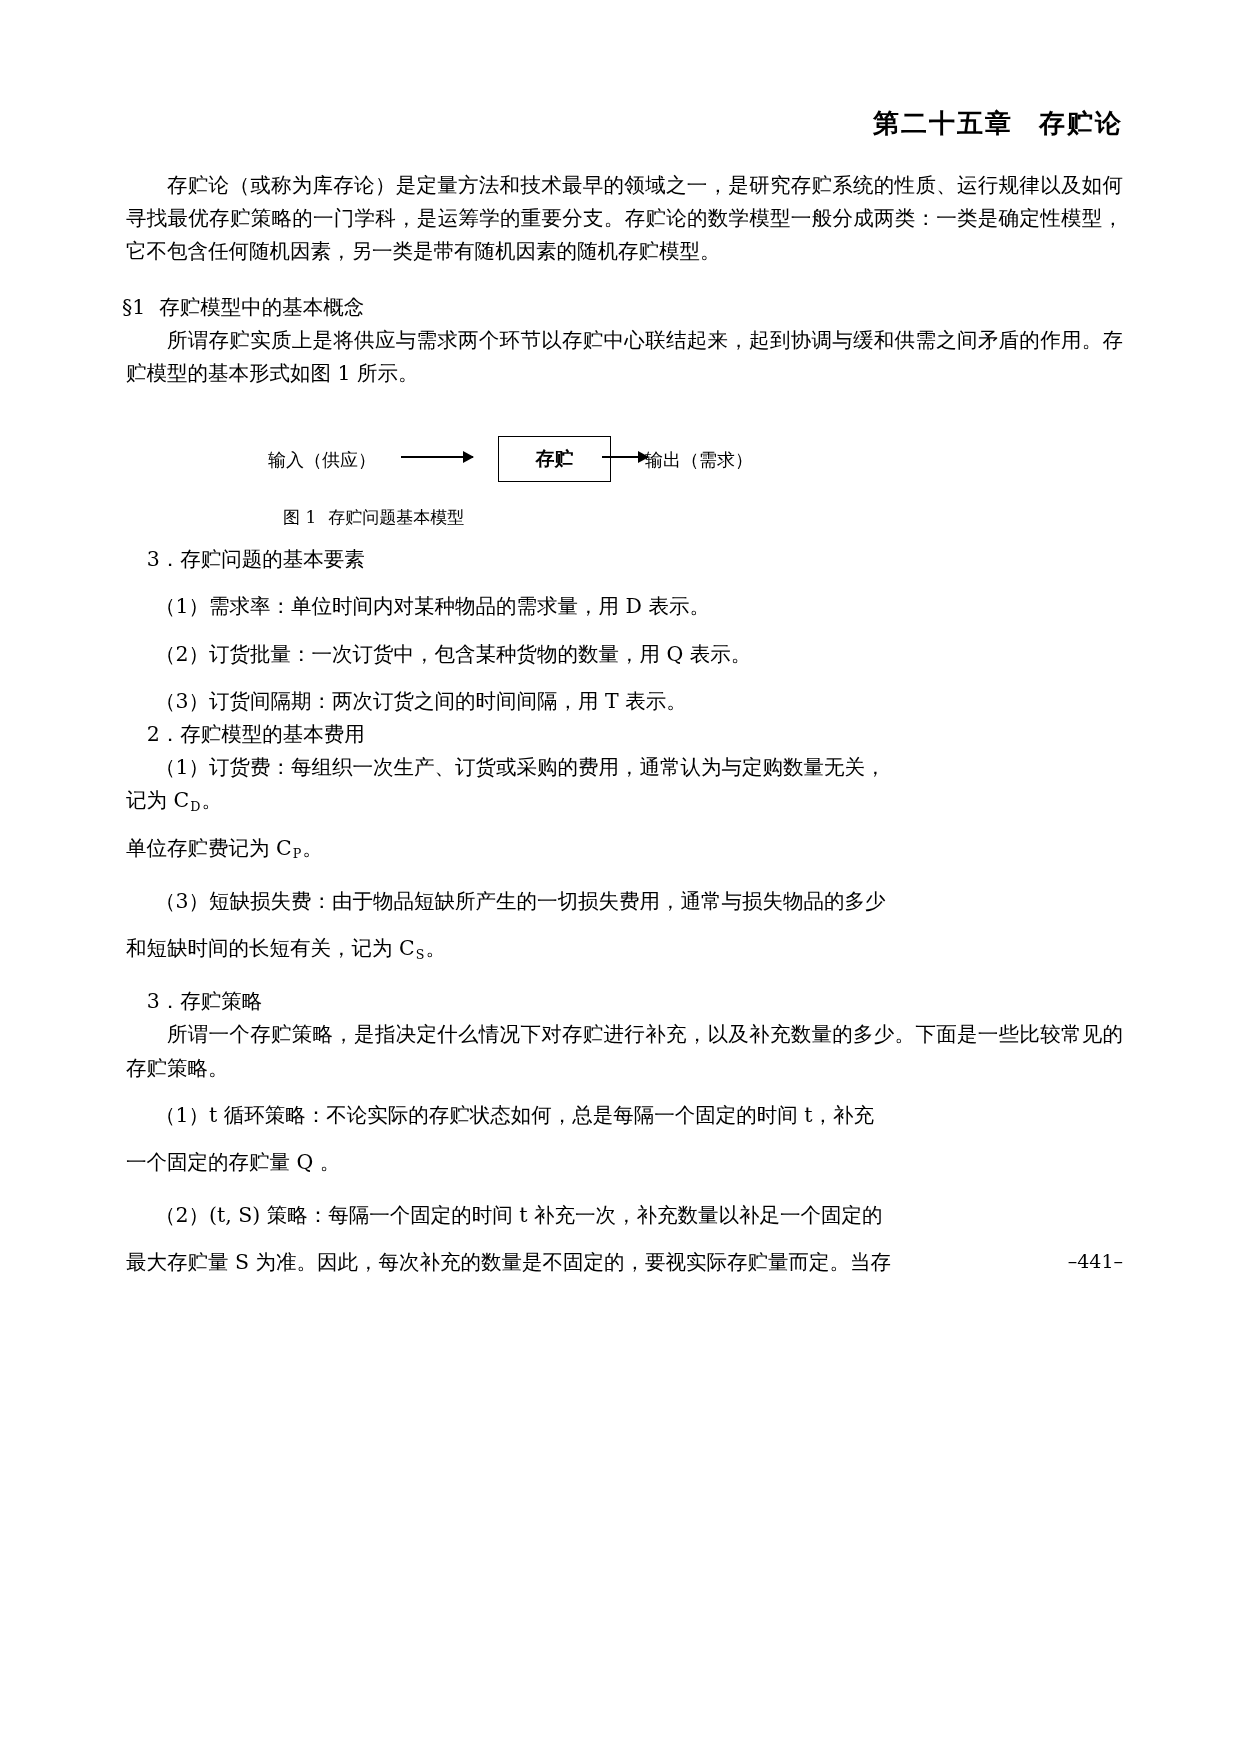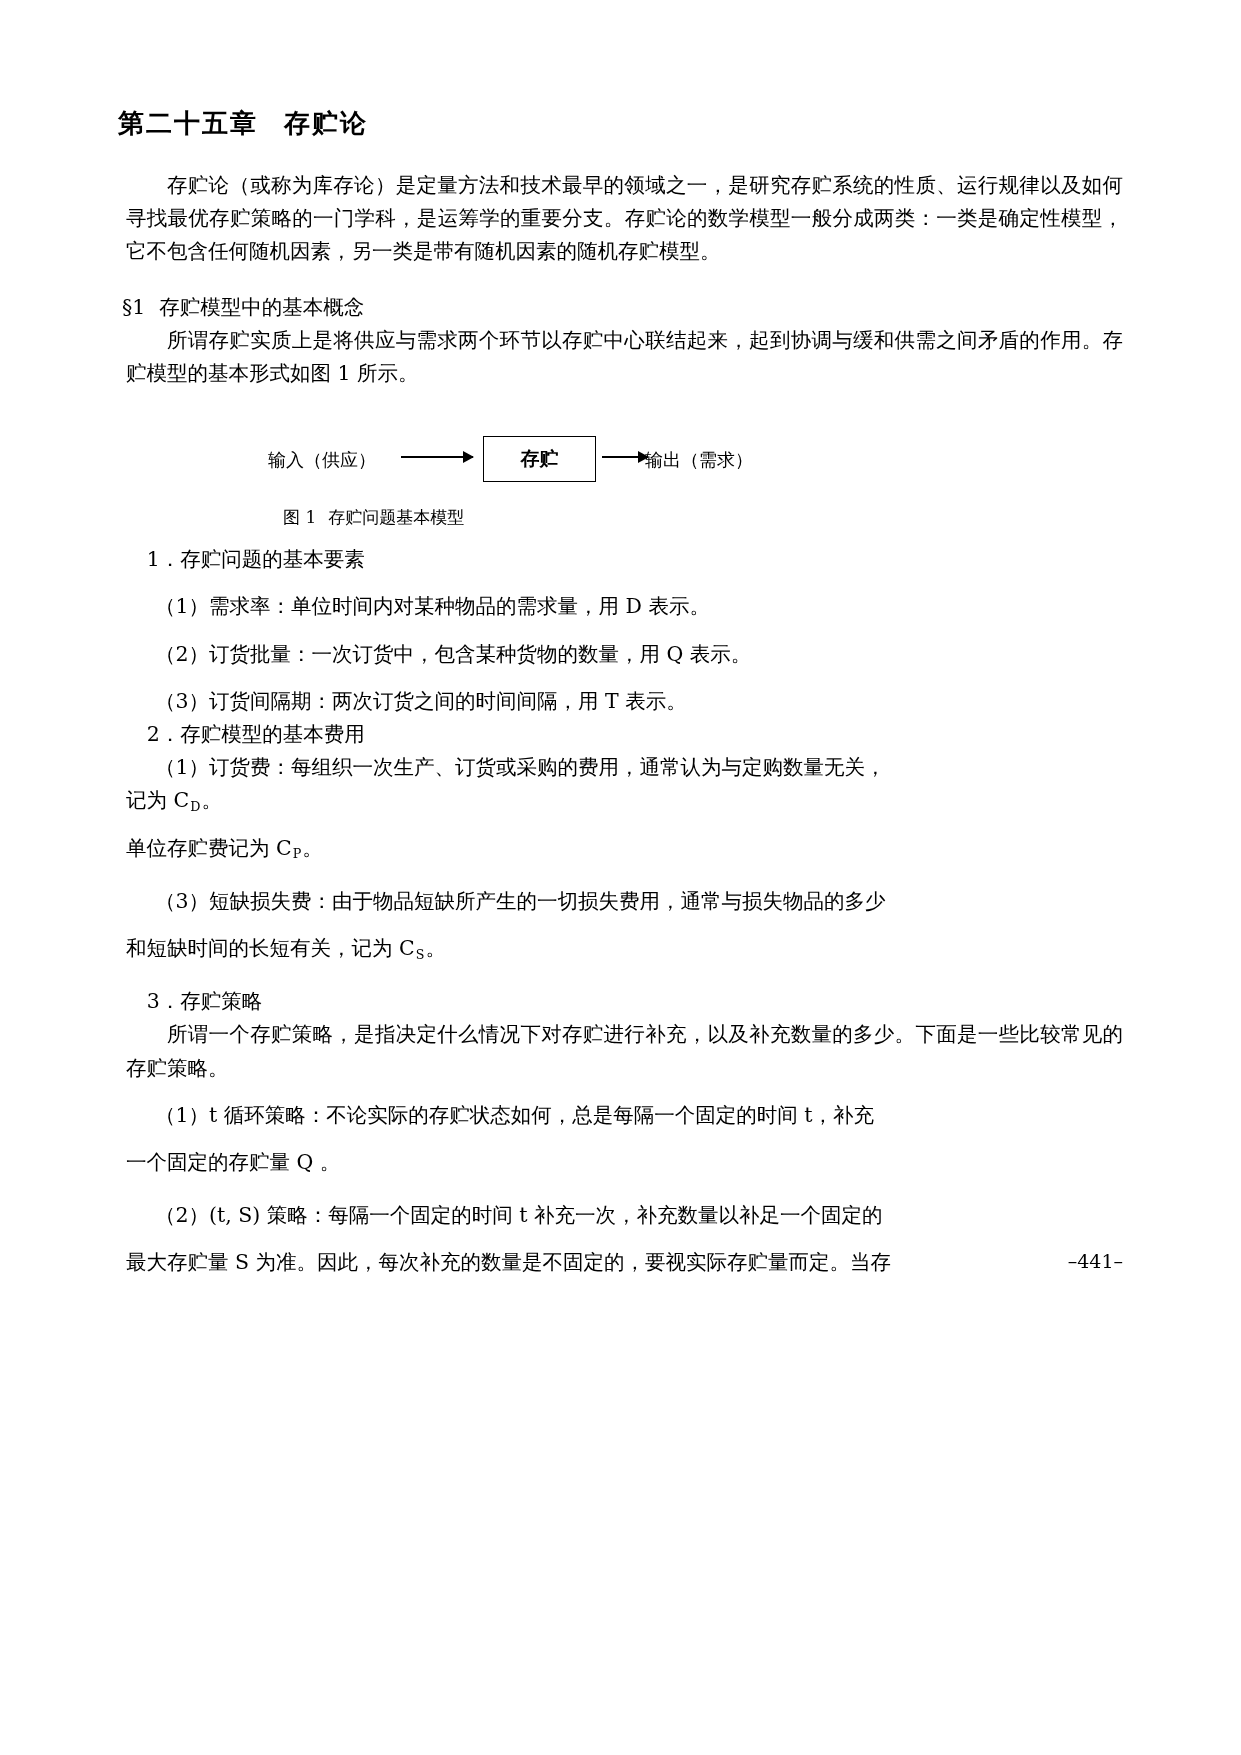"第二十五章 存贮论" h1.chapter-title { text-align: left -> right }
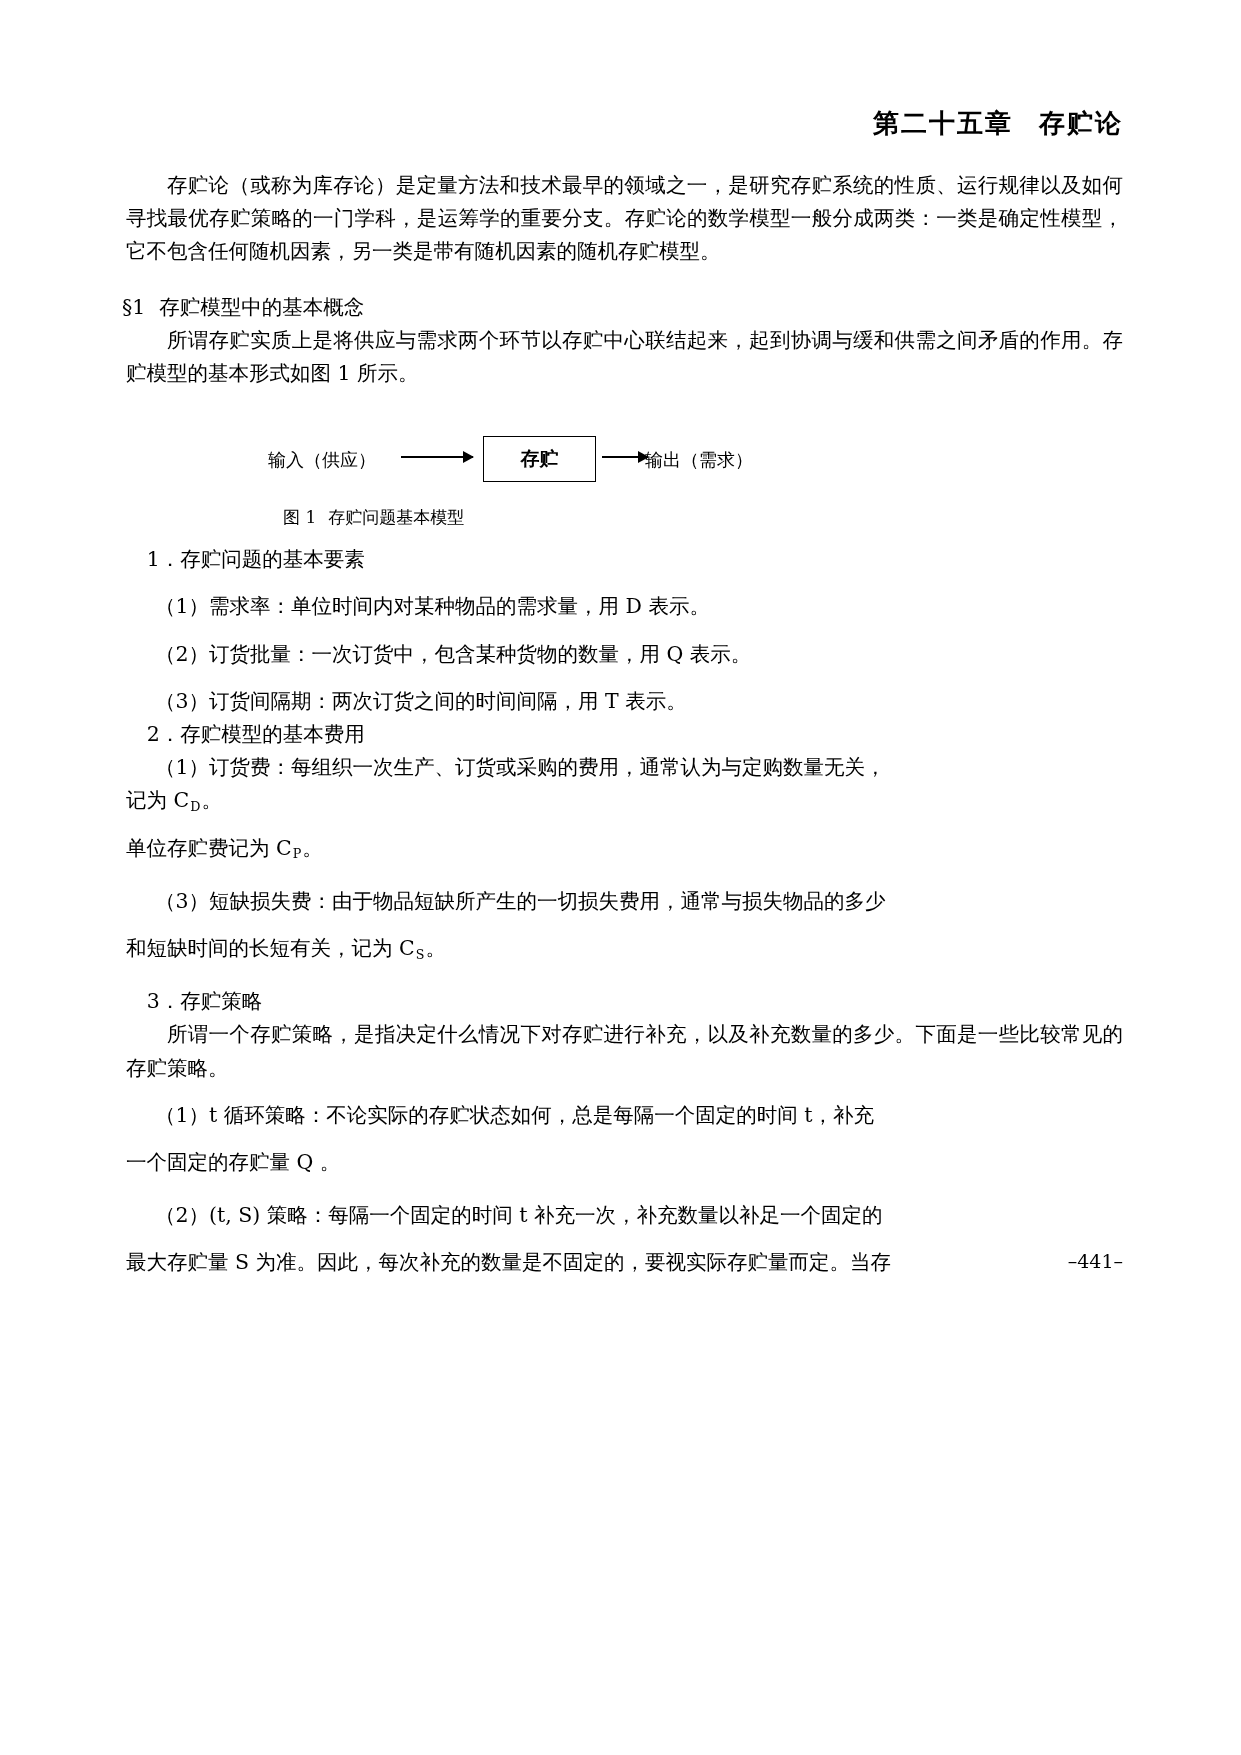"存贮" .diagram .box { left: 215px -> 230px }
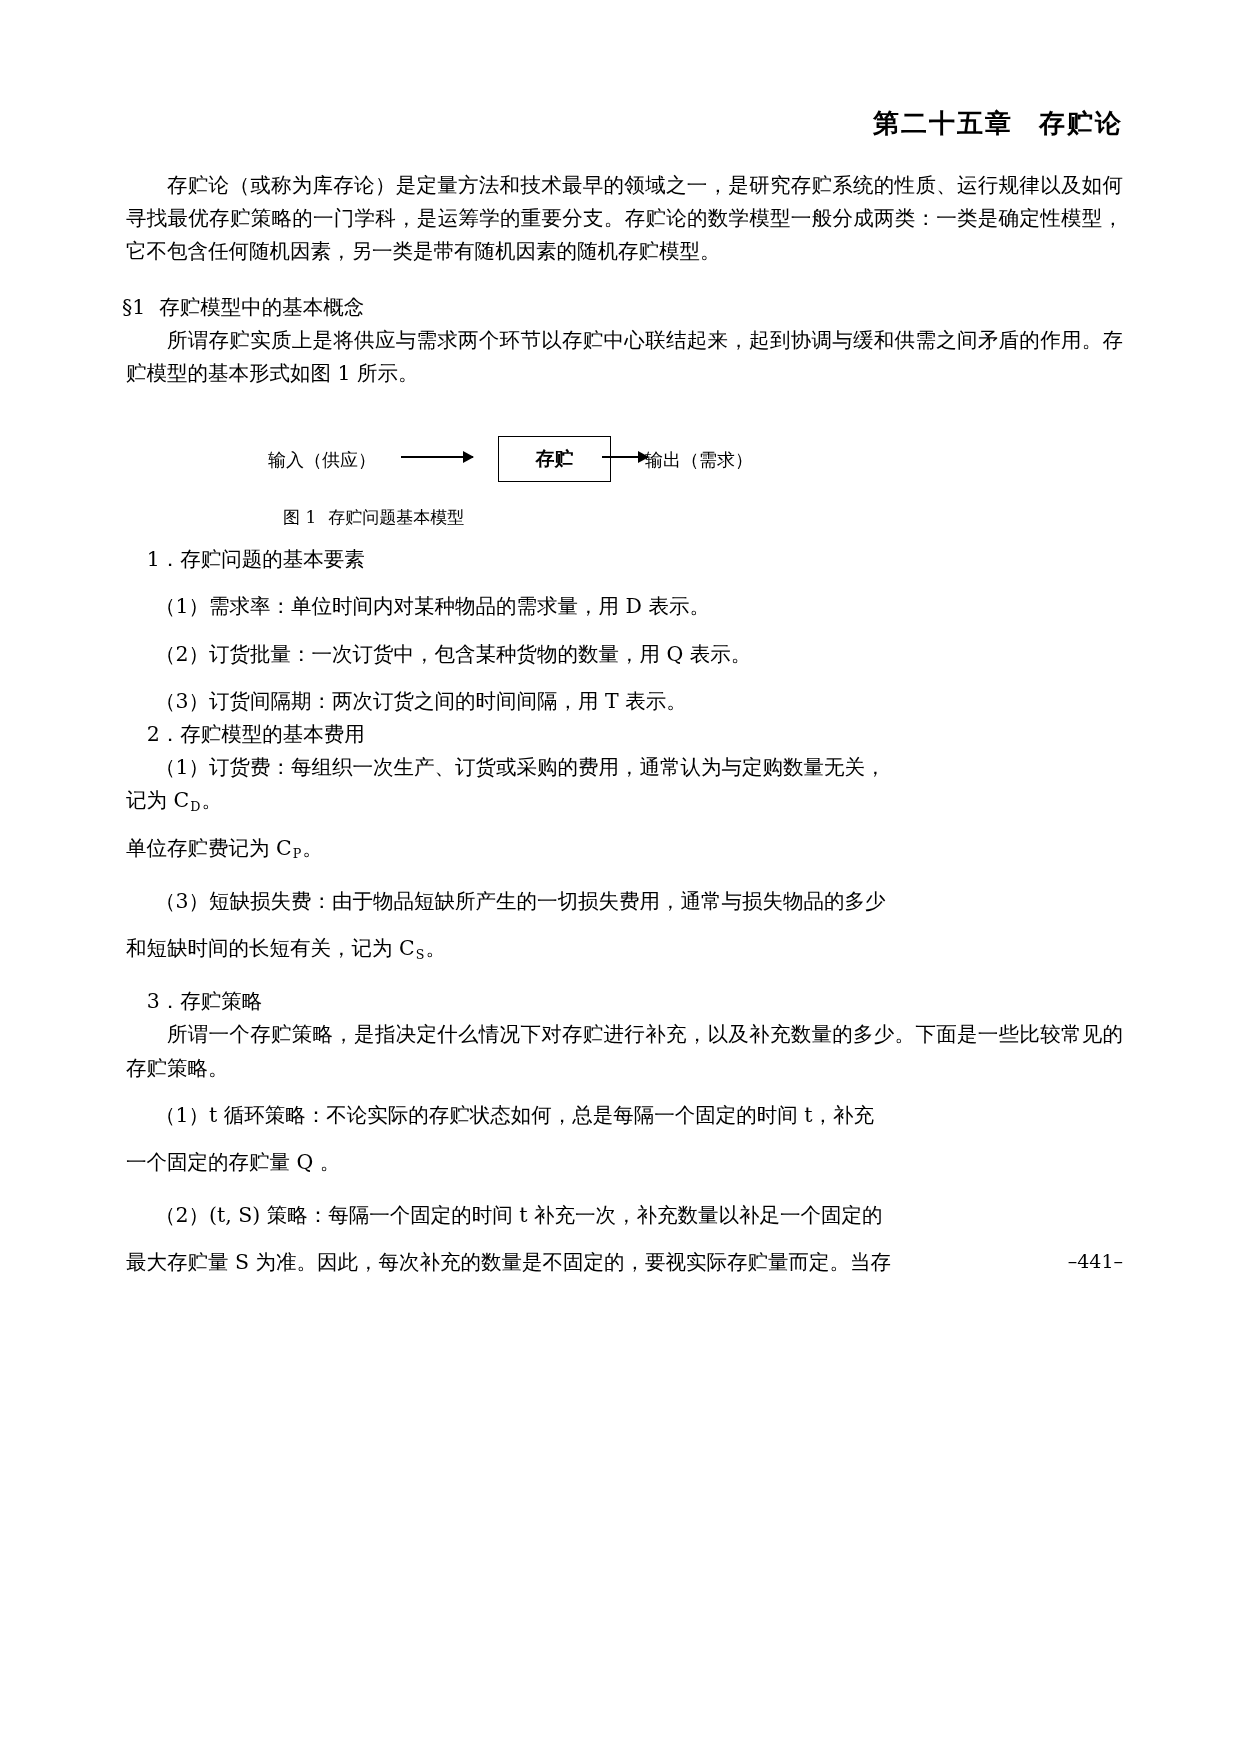"1．存贮问题的基本要素" p.list-head { text: 1 -> 3 }
